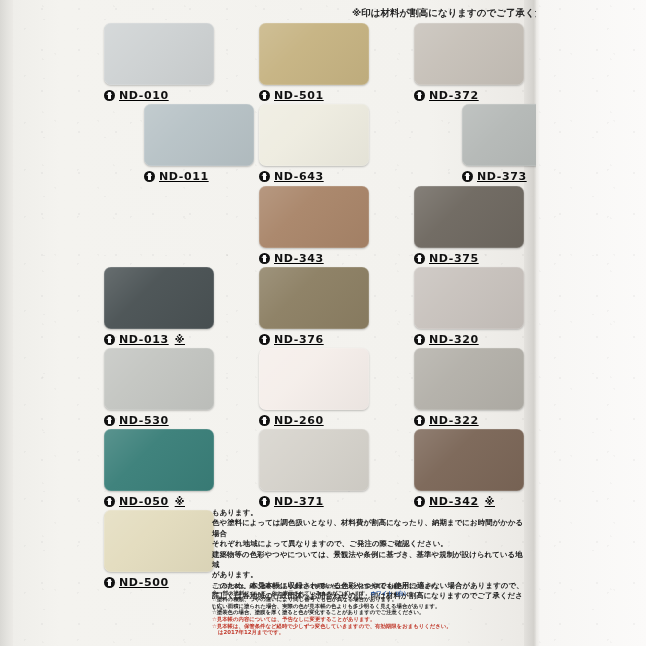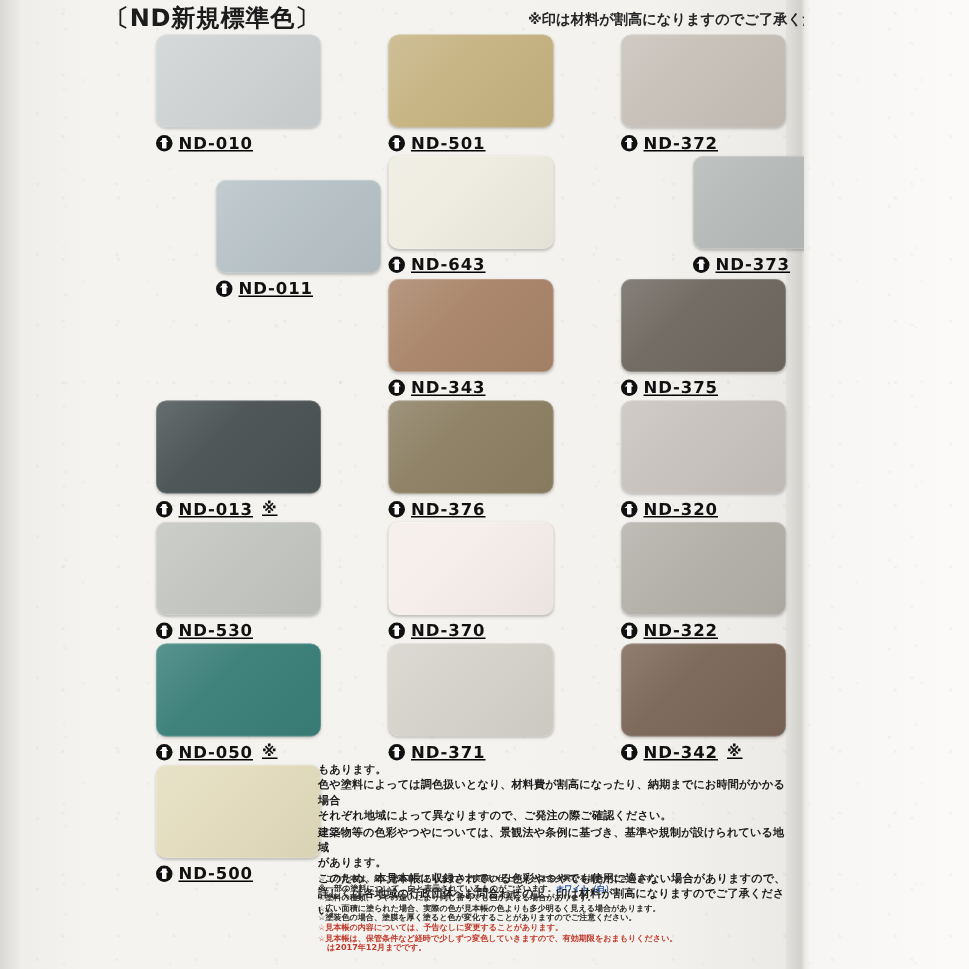"〔ND新規標準色〕" div.title { html: <div>〔ND新規標準色〕</div> -> none }
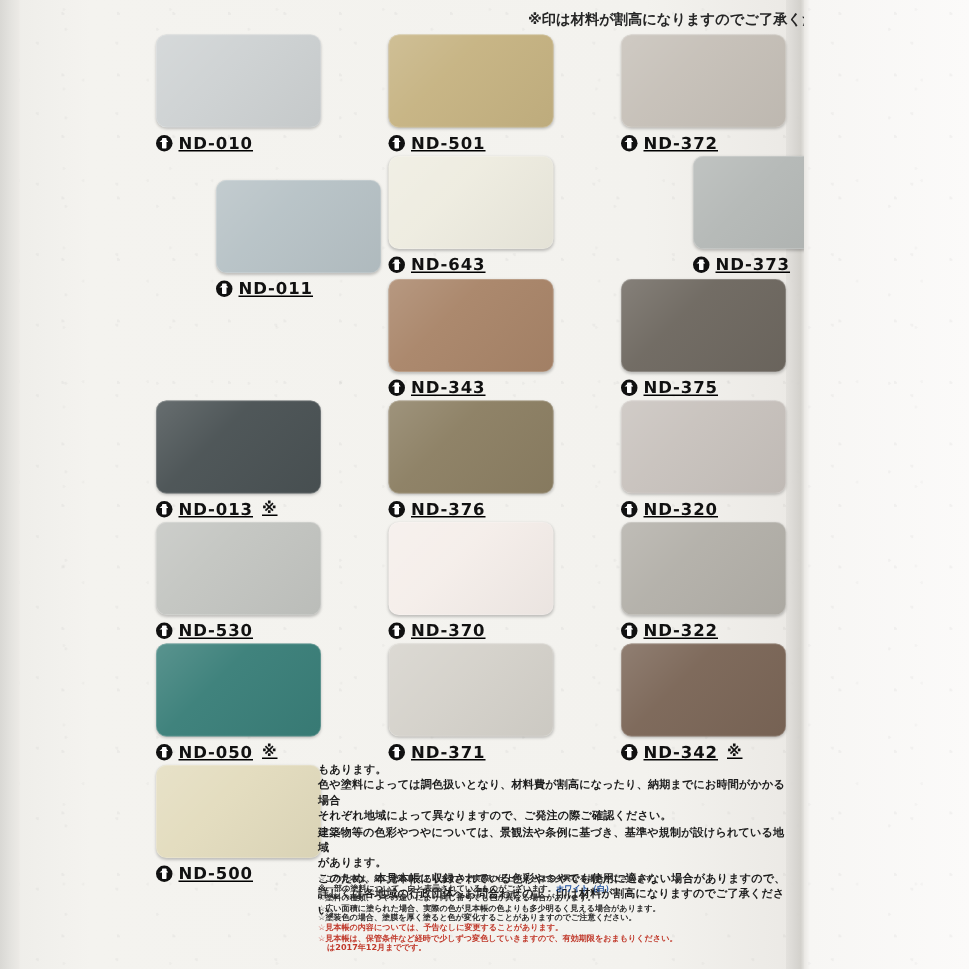"ND-011" div.cell { top: 120px -> 104px }
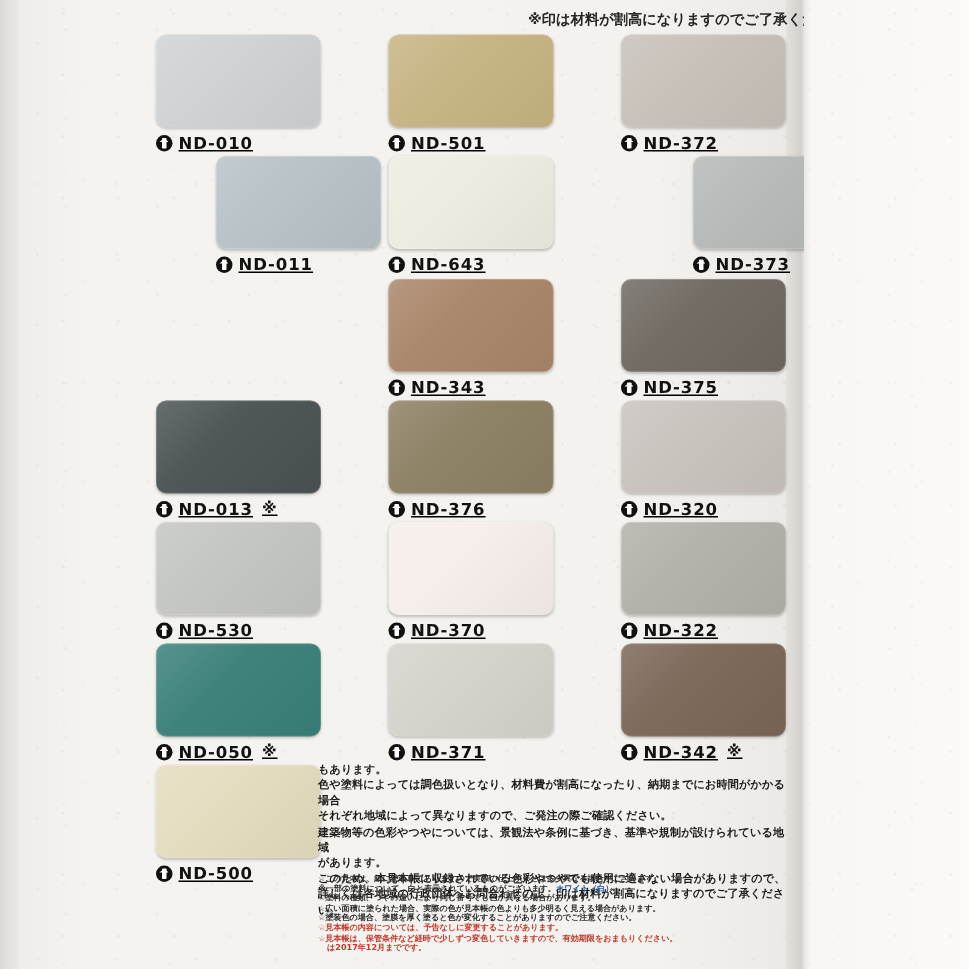"ND-370" span { text: ND-370 -> ND-260 }
